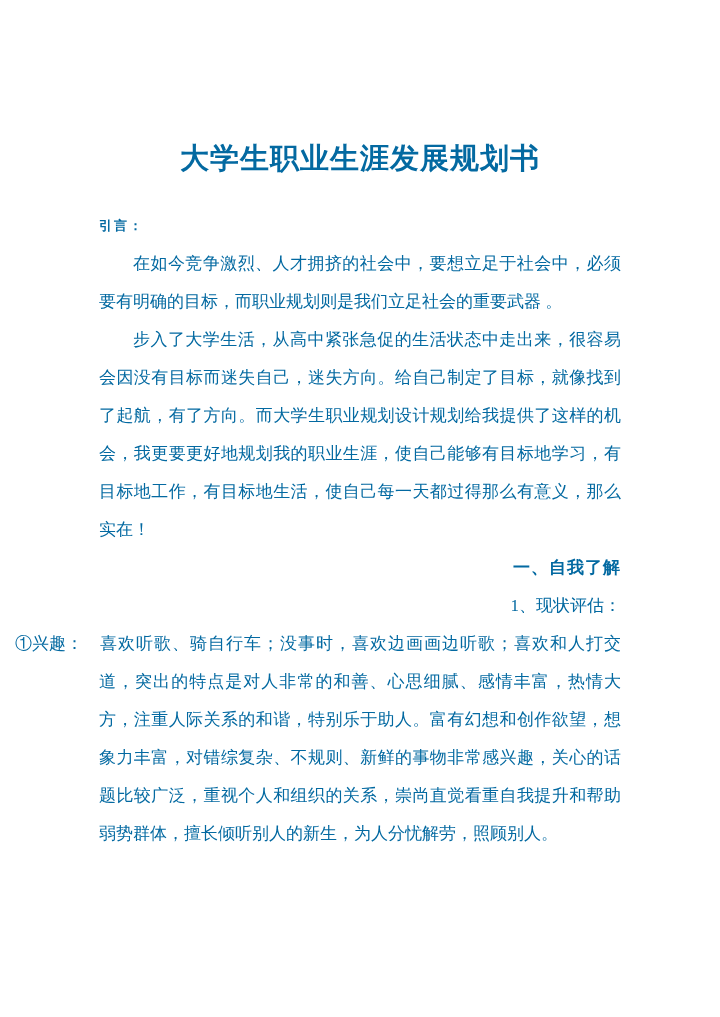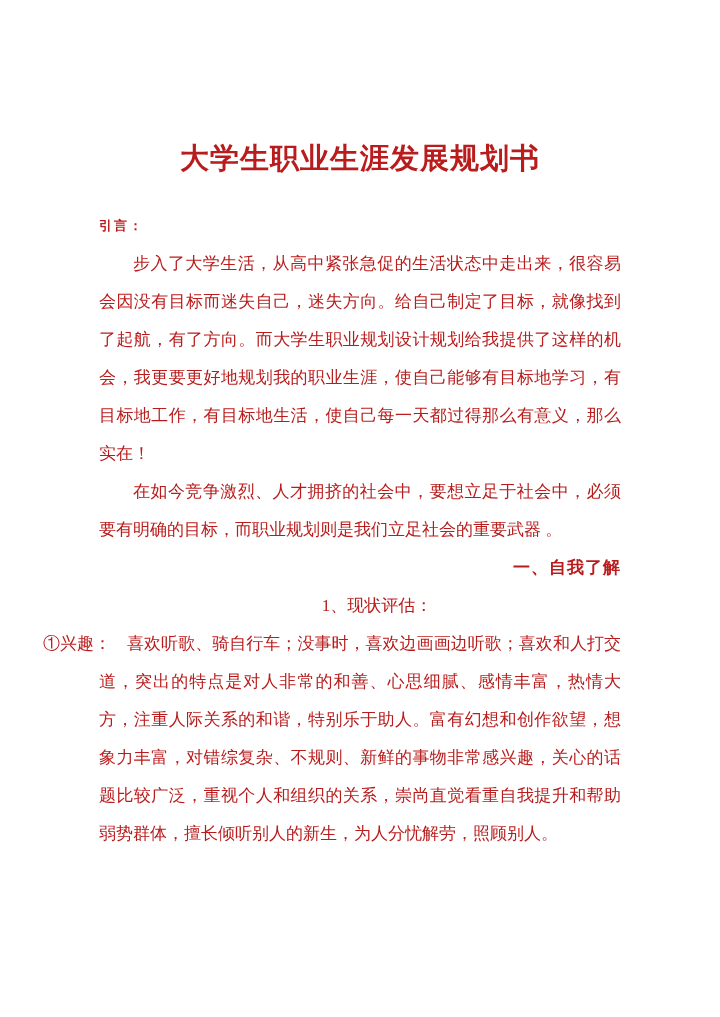"大学生职业生涯发展规划书" .page { color: #b91c1c -> #0369a1 }
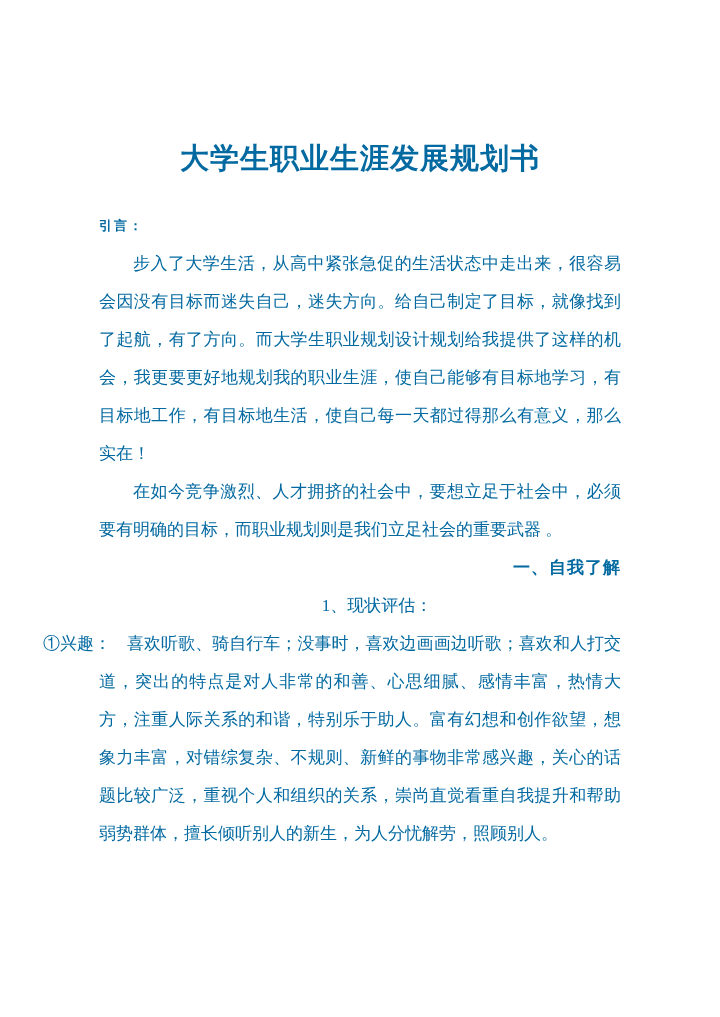"步入了大学生活，从高中紧张急促的生活状态中走出来，很容易会因没有目标而迷失自己，" p.para-indent { order: before "在如今竞争激烈、人才拥挤的社会中，要想立足于社会中，必须要有明确的目标，而职业规" -> after "在如今竞争激烈、人才拥挤的社会中，要想立足于社会中，必须要有明确的目标，而职业规" }
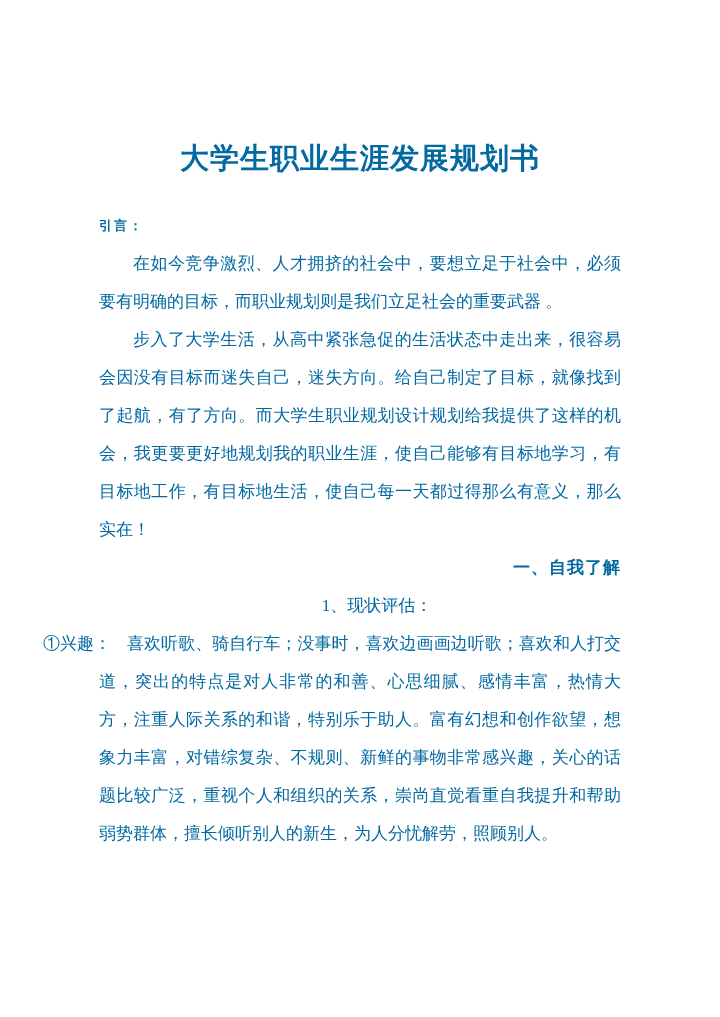"1、现状评估：" .subheading { text-align: center -> right }
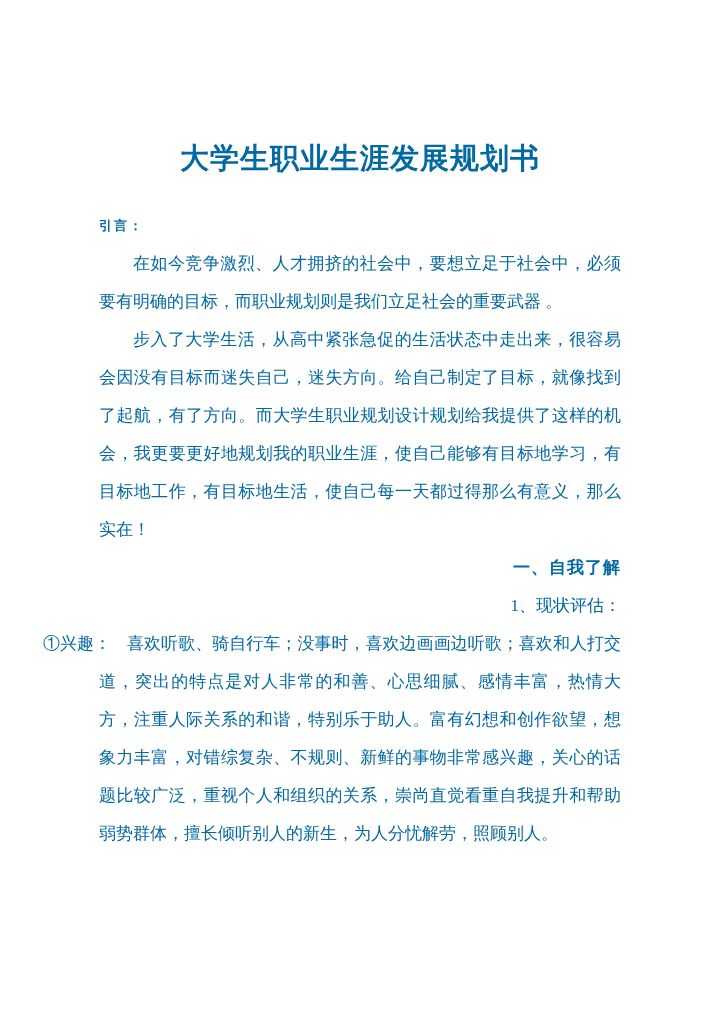"①兴趣：" .hang-label { margin-left: 28px -> none }
